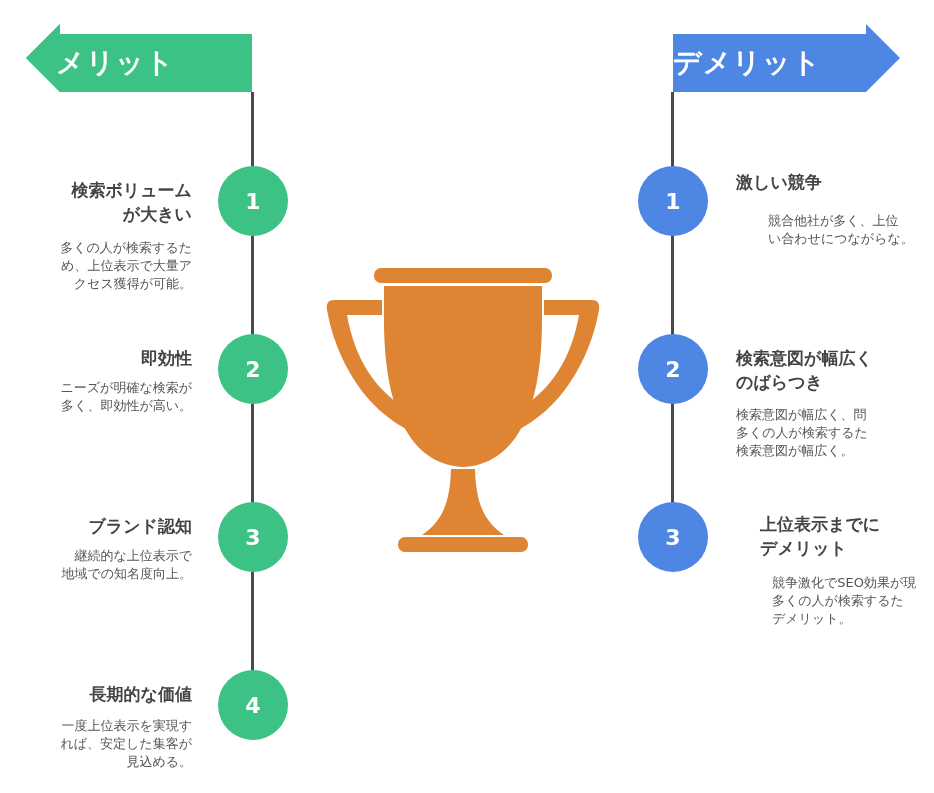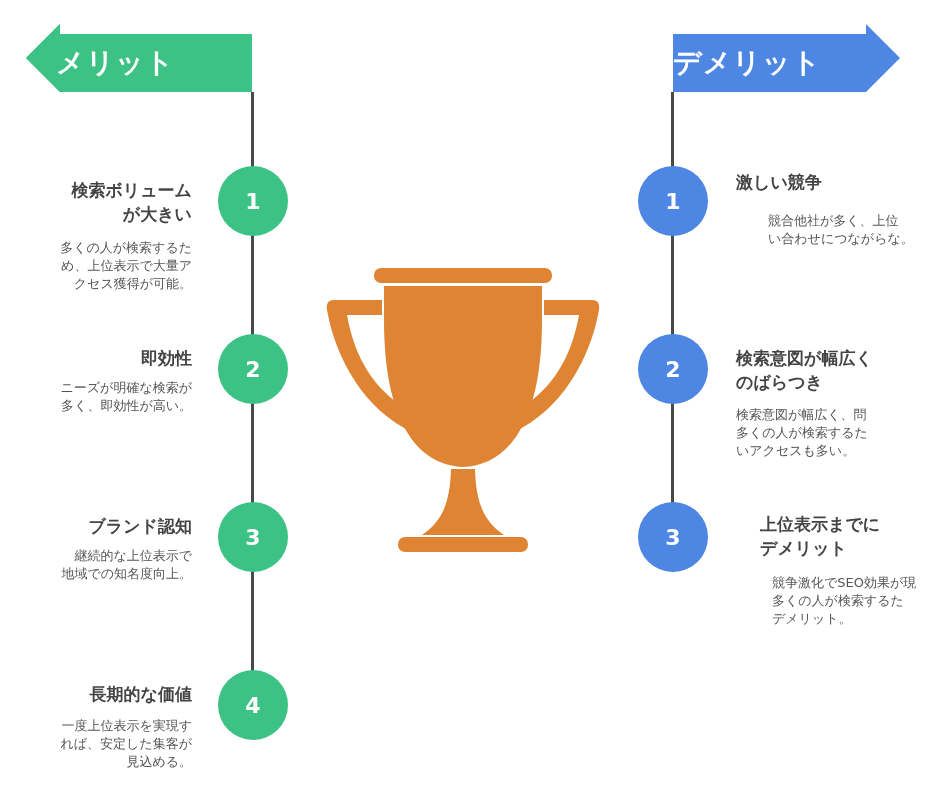"いアクセスも多い。" div { text: いアクセスも多い -> 検索意図が幅広く }
